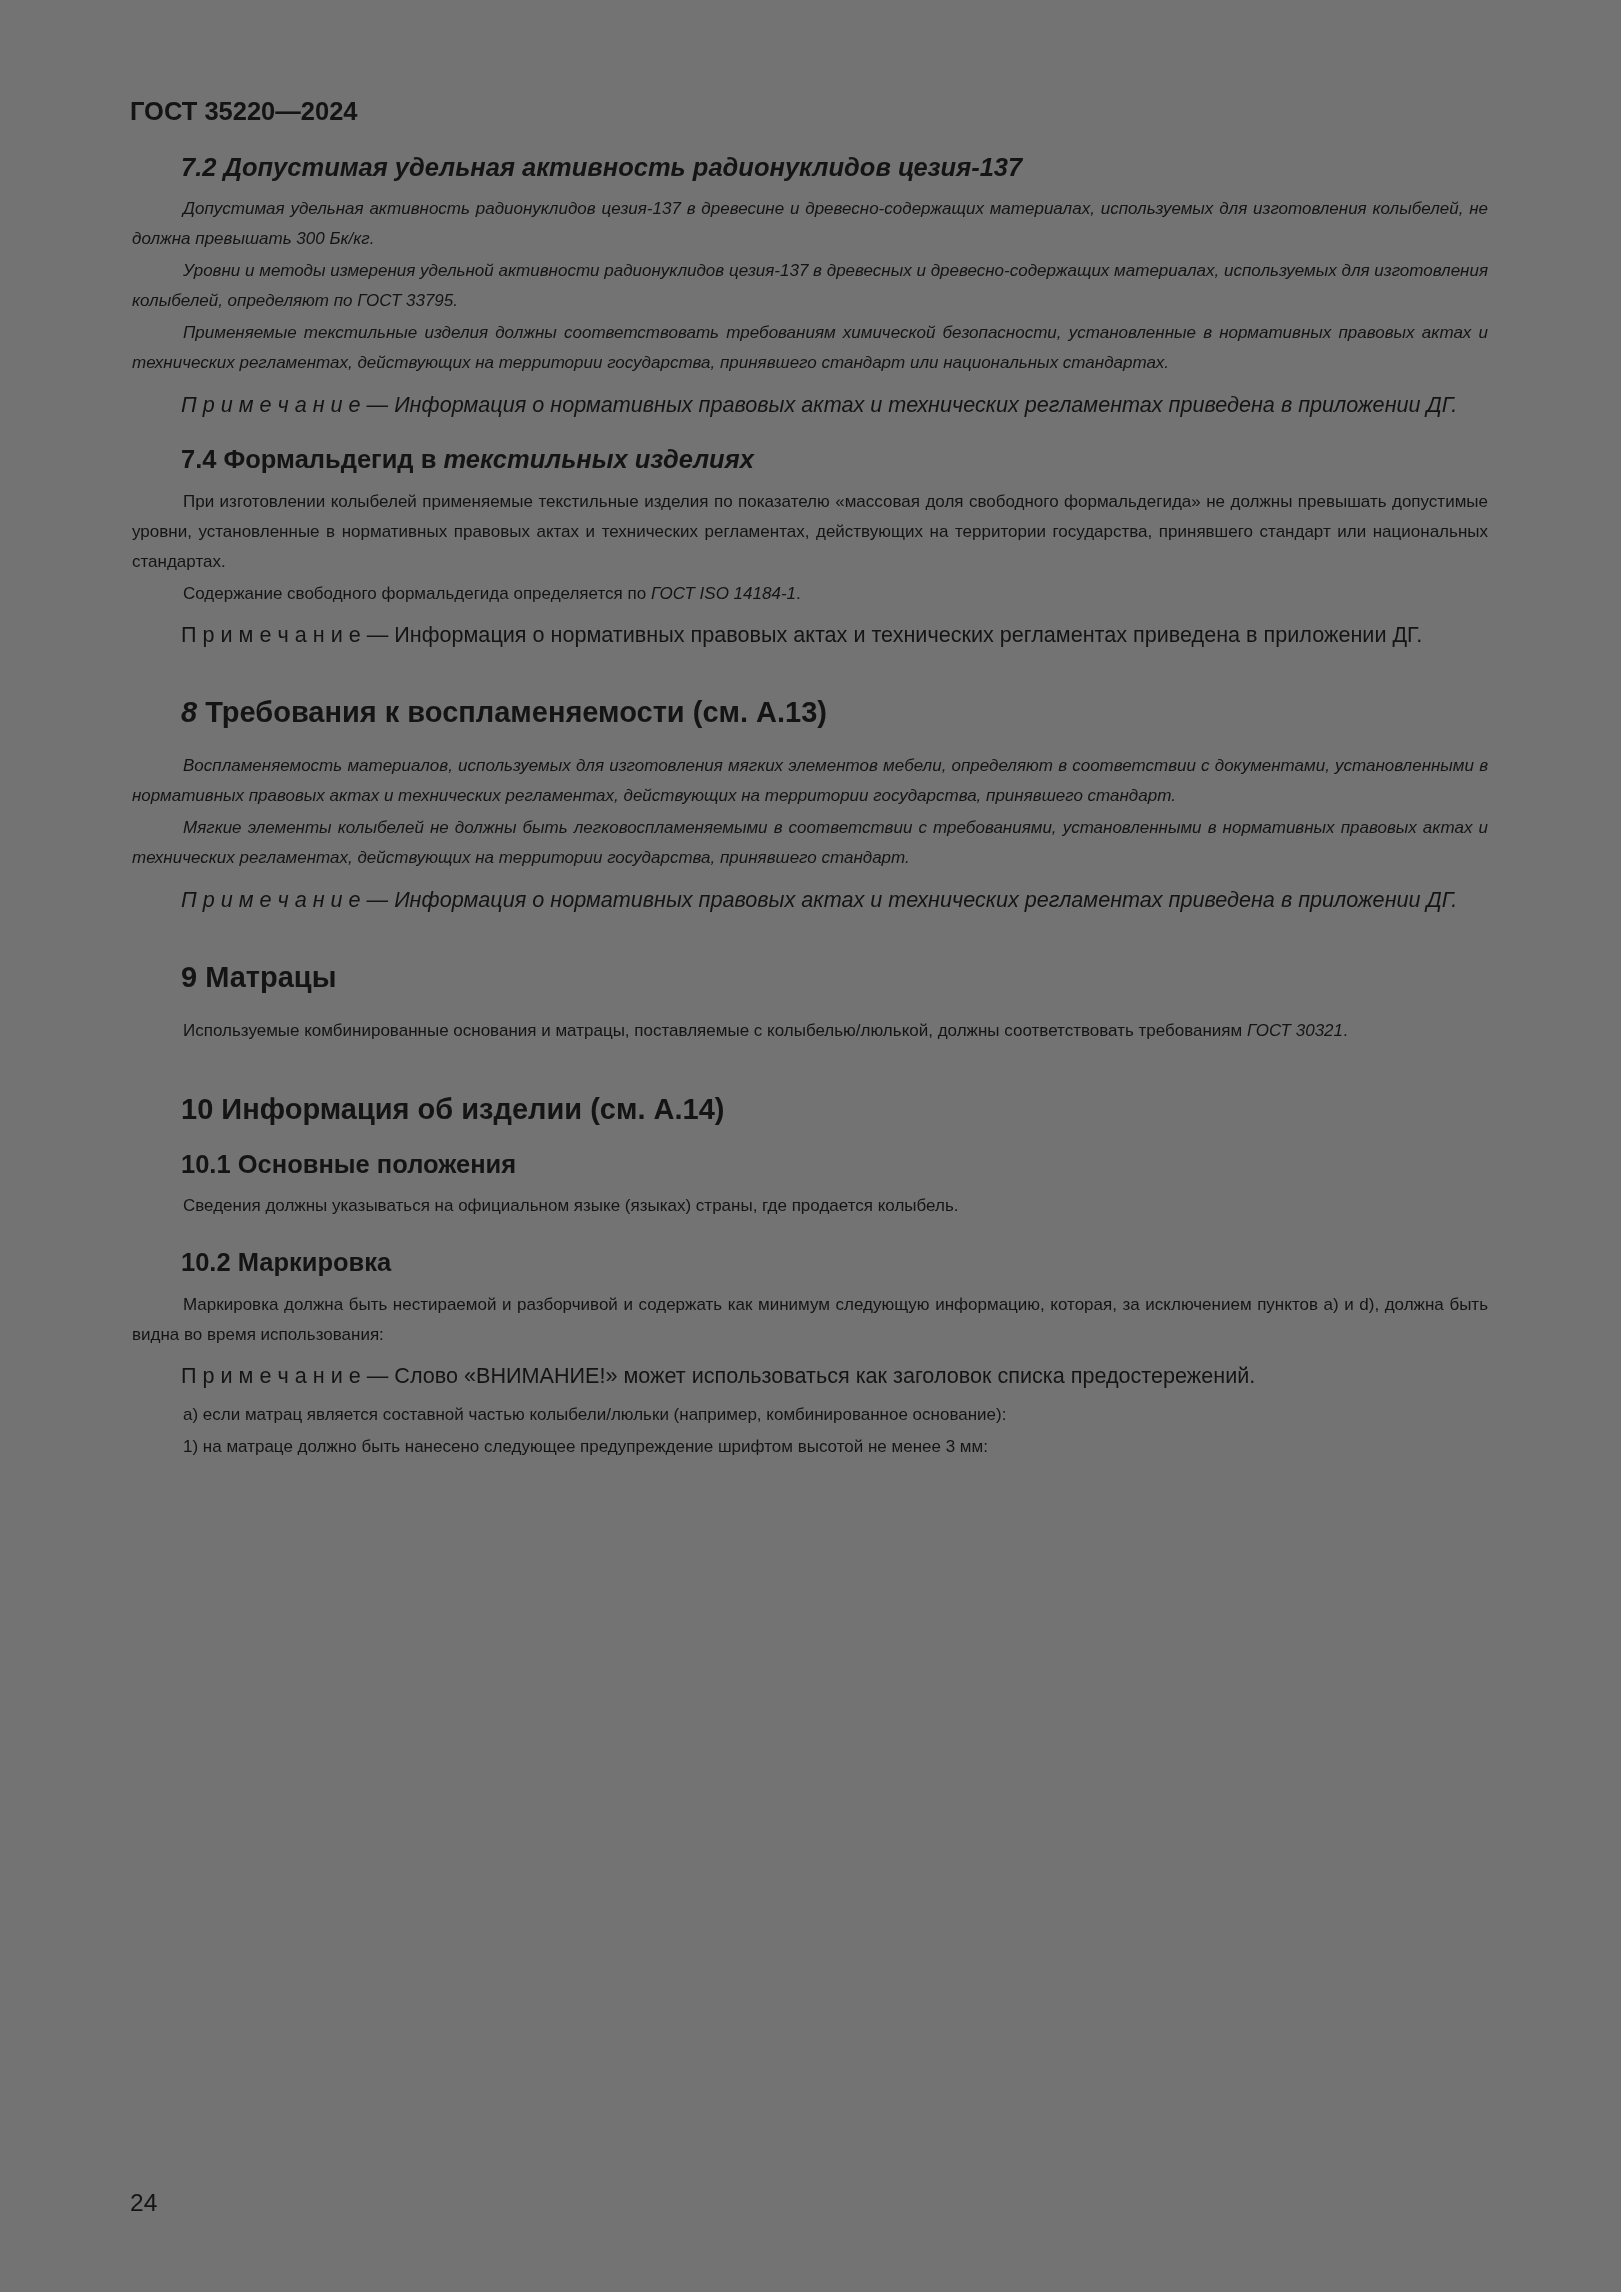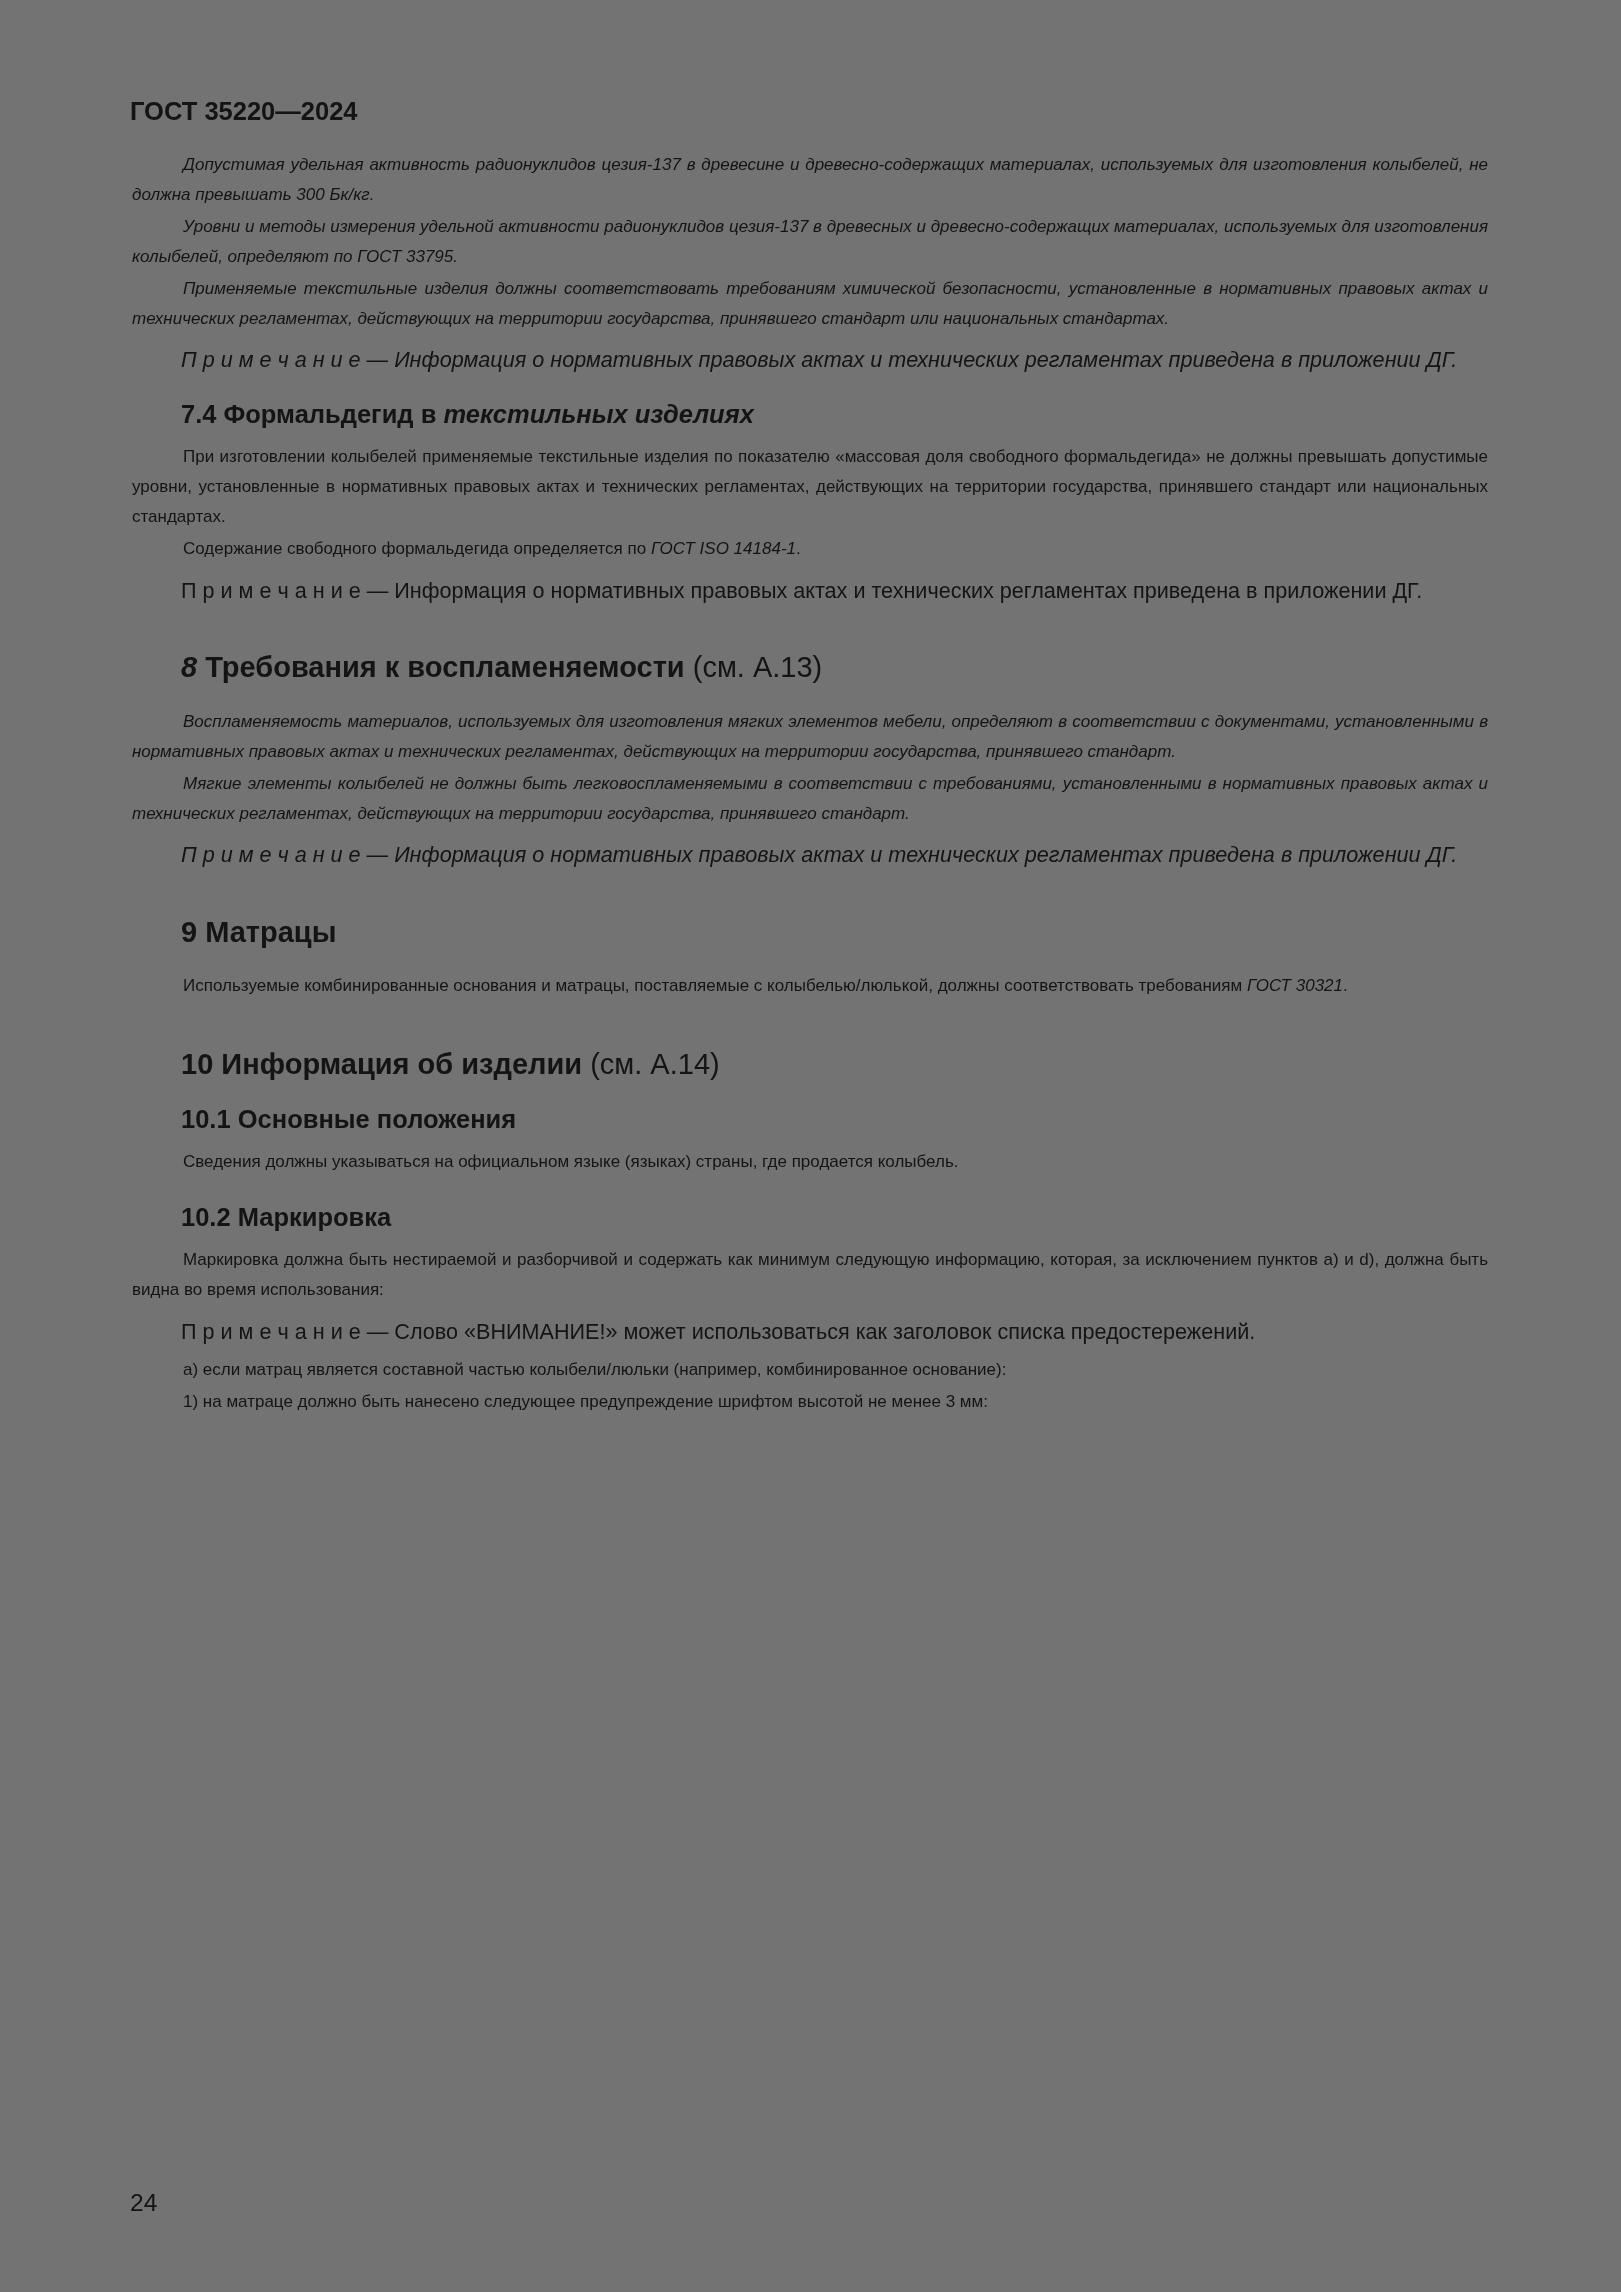"7.2 Допустимая удельная активность" h3.sub { html: none -> <h3>7.2 Допустимая удельная активность радионуклидов цезия-137</h3> }
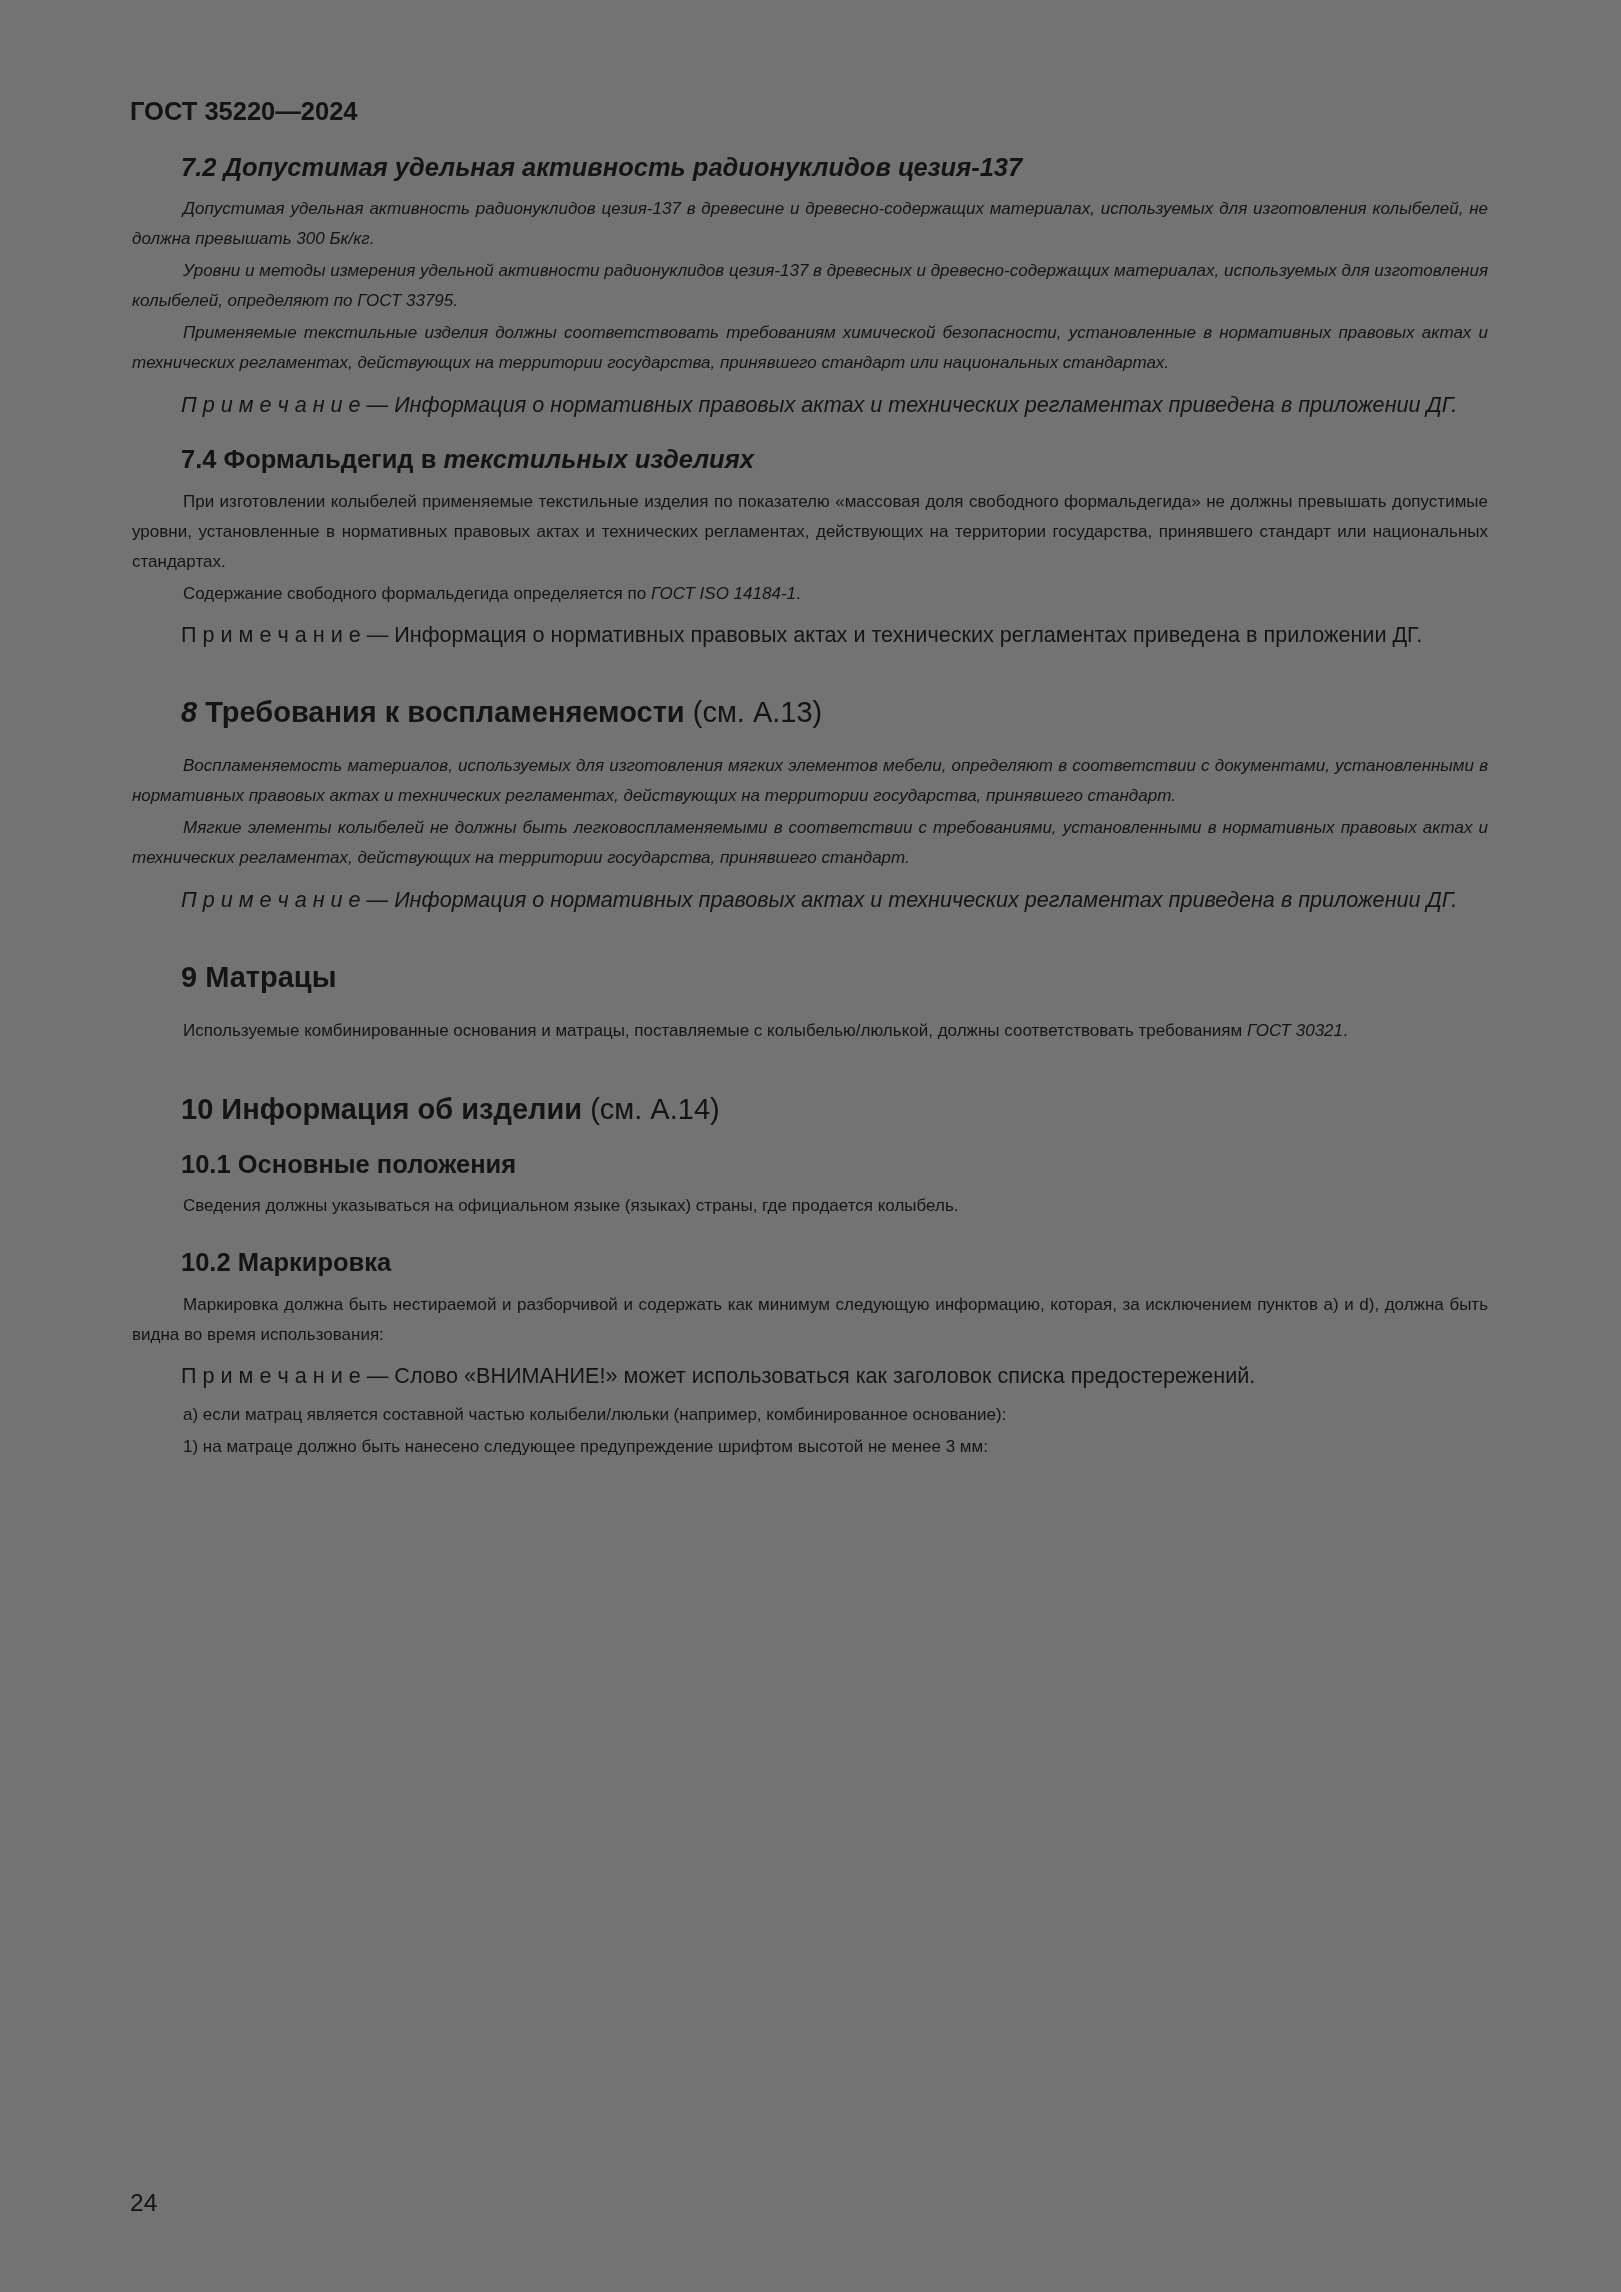"(см. А.13)" h2.sec .ref, h2.sec .ref-normal { font-weight: normal -> bold }
